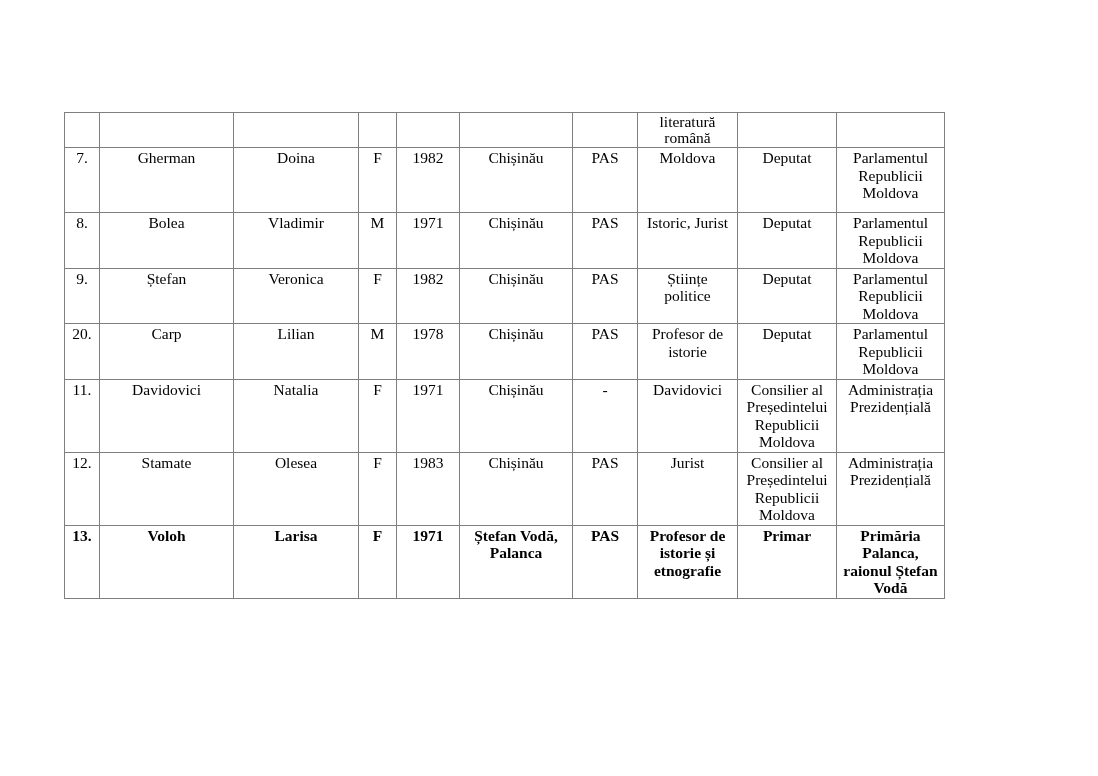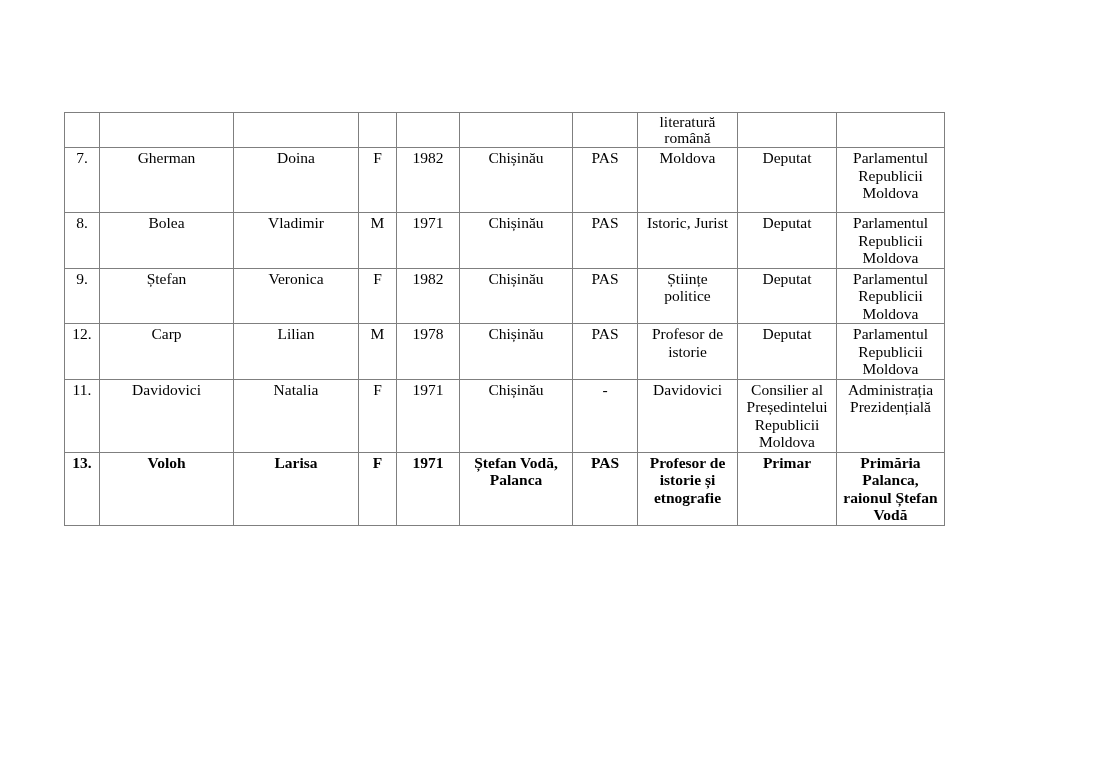"12." td { text: 12 -> 20 }
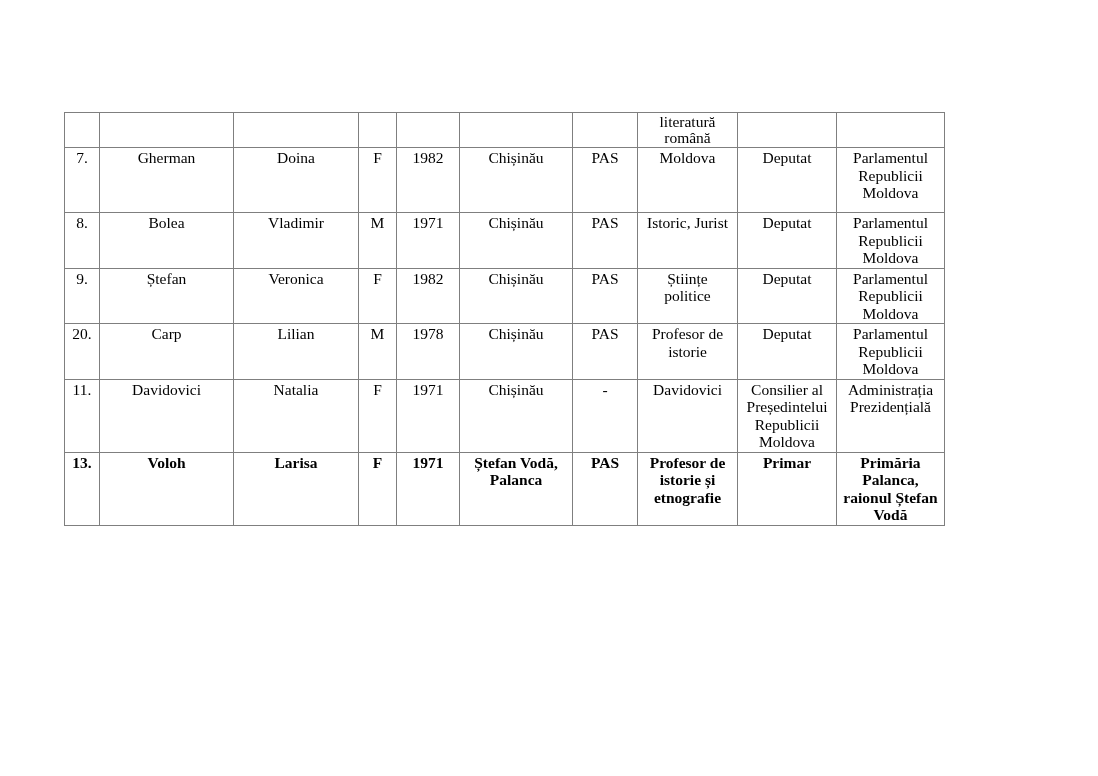"12." tr { html: none -> <tr> <td>12.</td> <td>Stamate</td> <td>Olesea</td> <td>F</td> <td>1983</td> <td>Chișinău</td> <td>PAS</td> <td>Jurist</td> <td>Consilier al Președintelui Republicii Moldova</td> <td>Administrația Prezidențială</td> </tr> }
